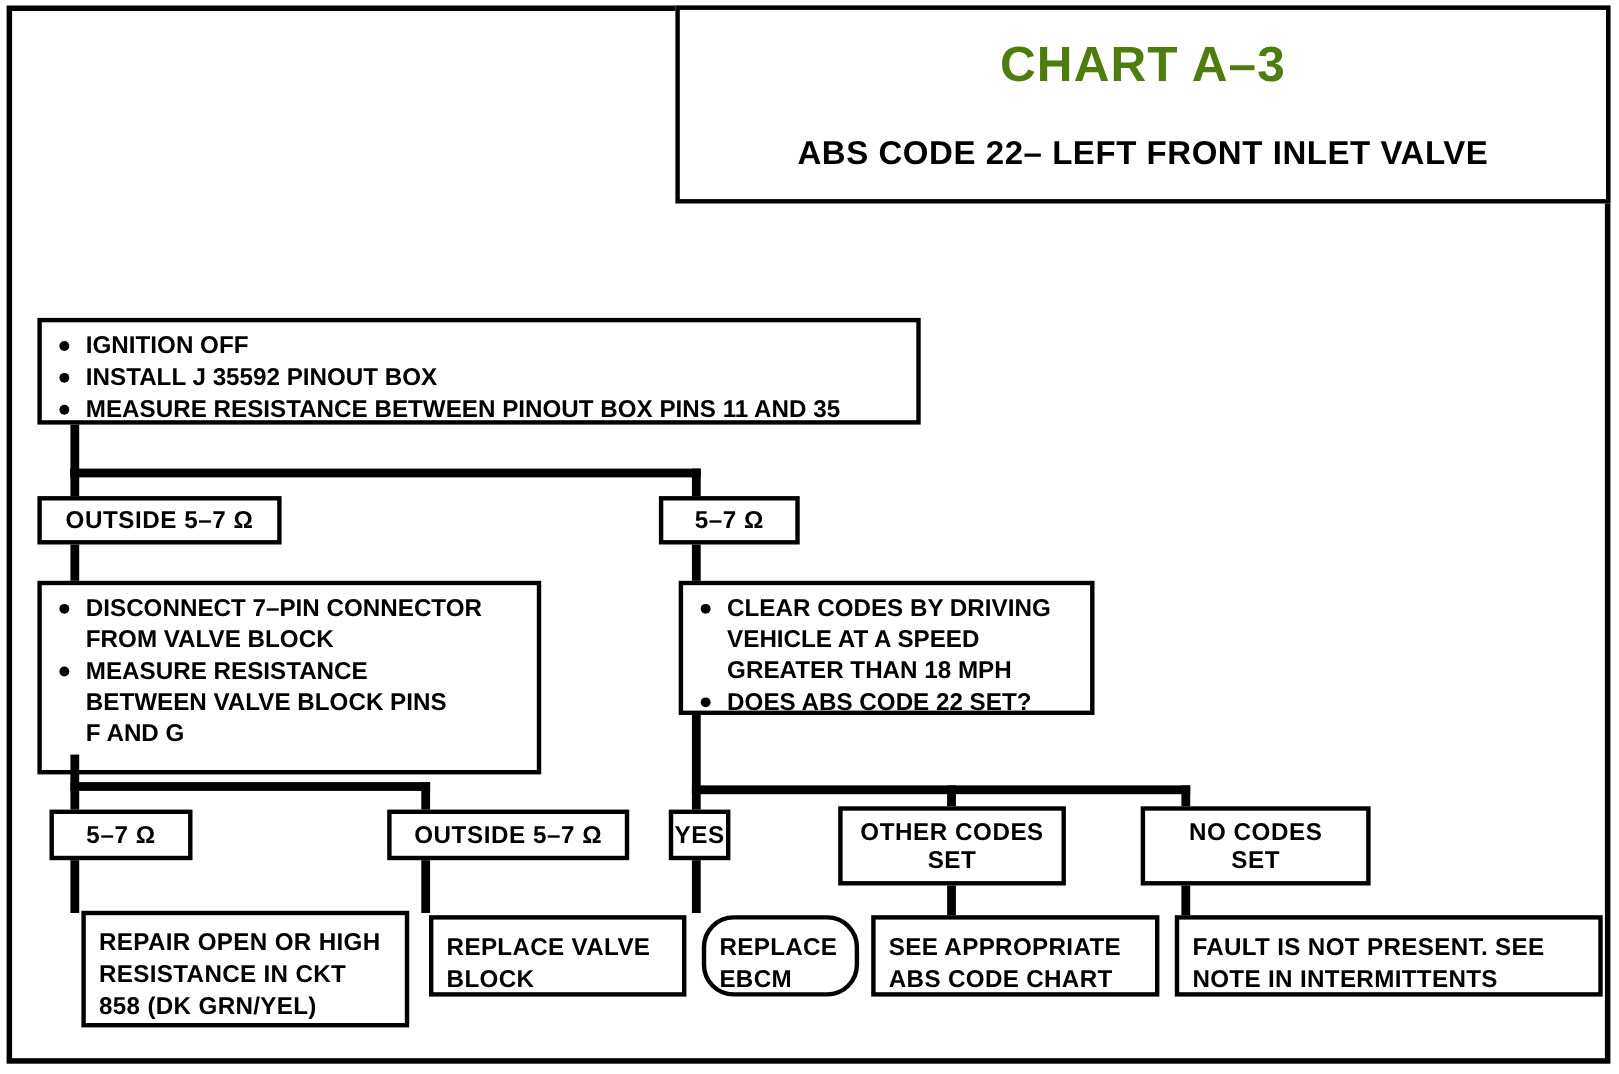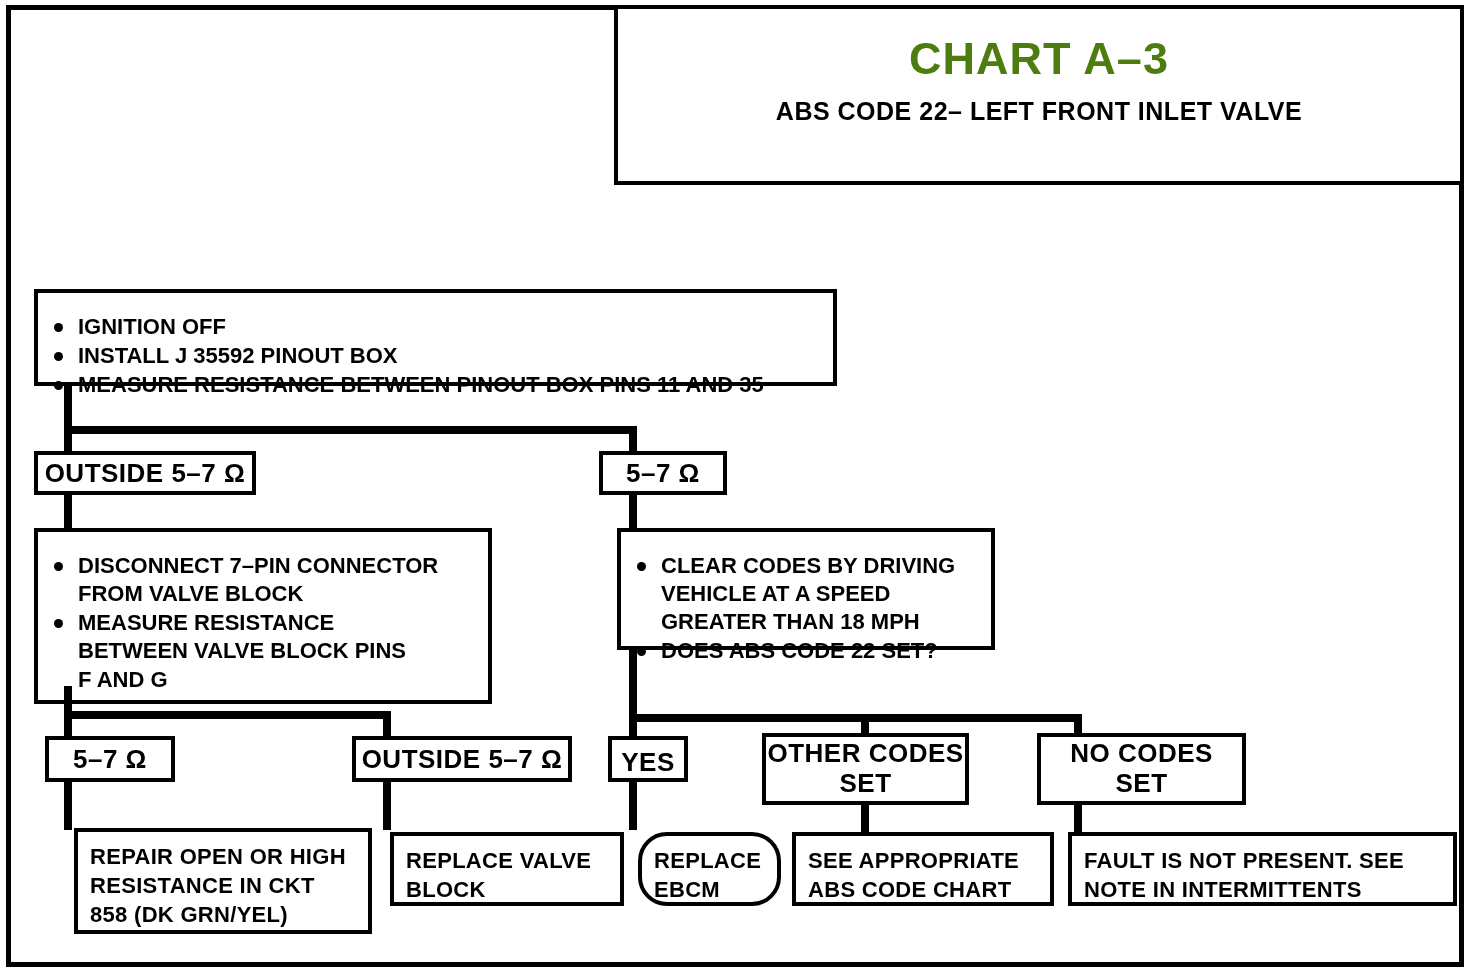"ABS CODE 22– LEFT FRONT" .title-sub { font-size: 25px -> 30px; top: 88px -> 114px }
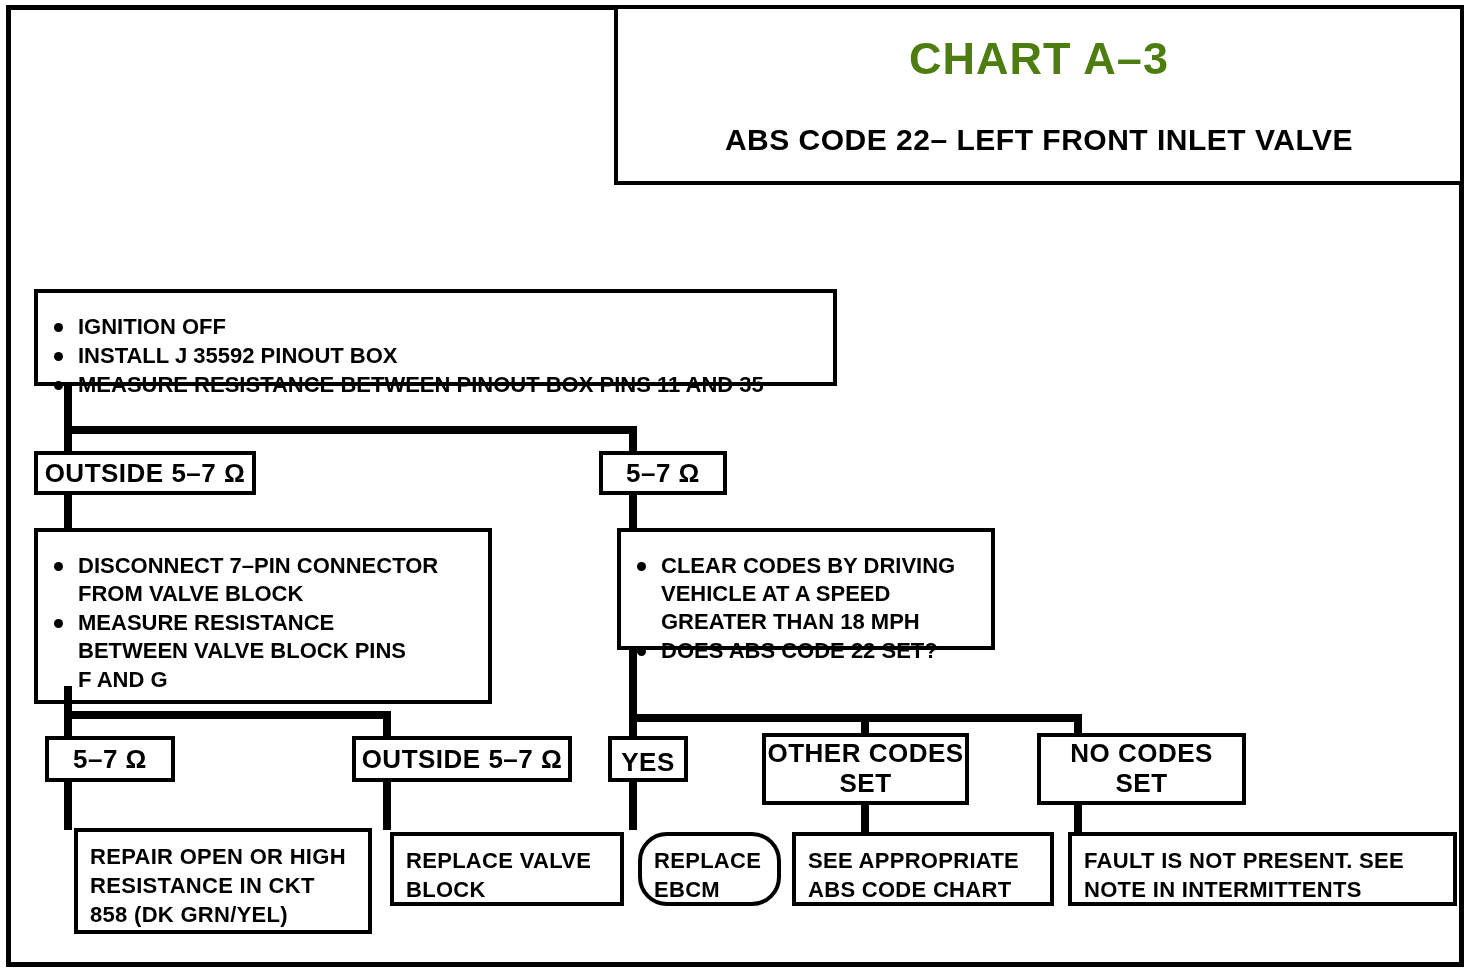"IGNITION OFF" .box.bulleted { padding: 20px 12px 8px 10px -> 7px 12px 8px 10px }
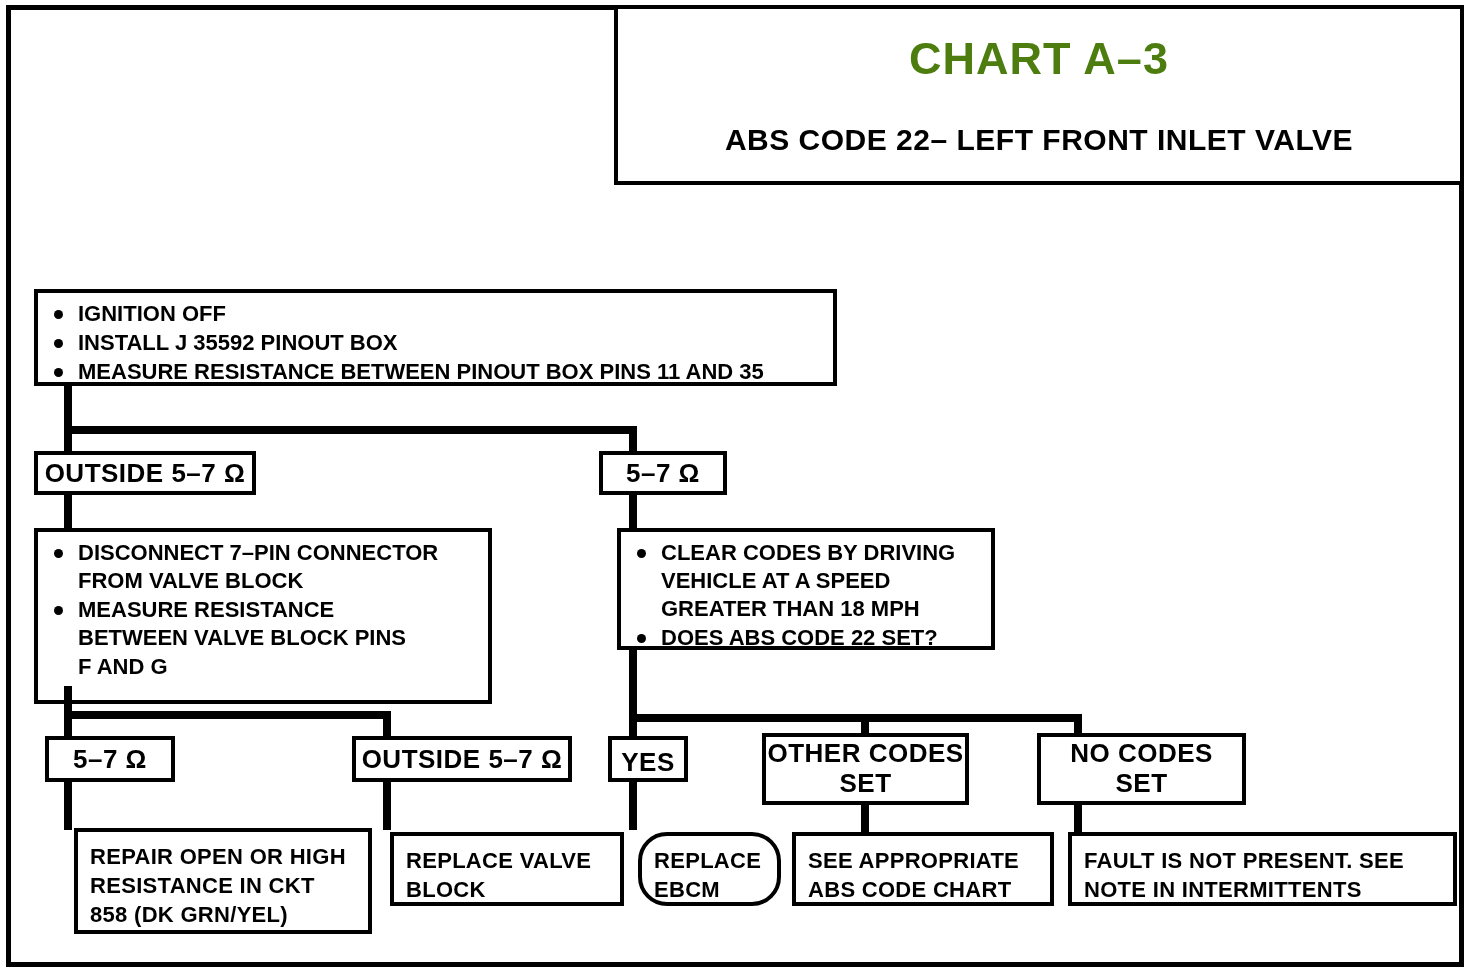"OUTSIDE 5–7 Ω" .box.label { font-size: 26px -> 22px }
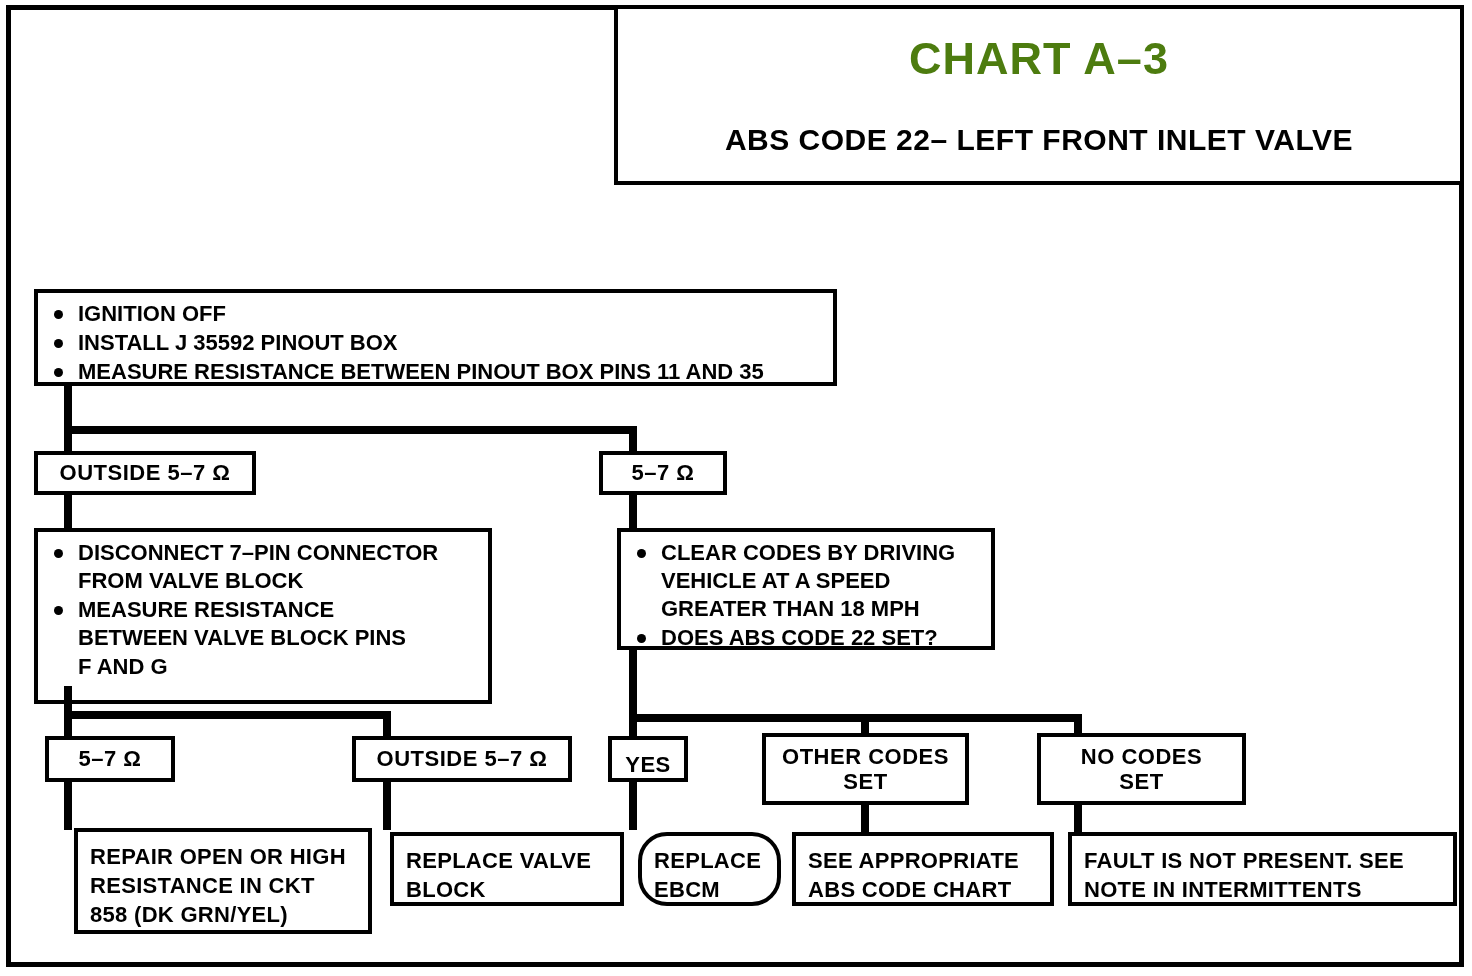"YES" div.box { align-items: flex-end -> none; width: 80px -> 56px }
